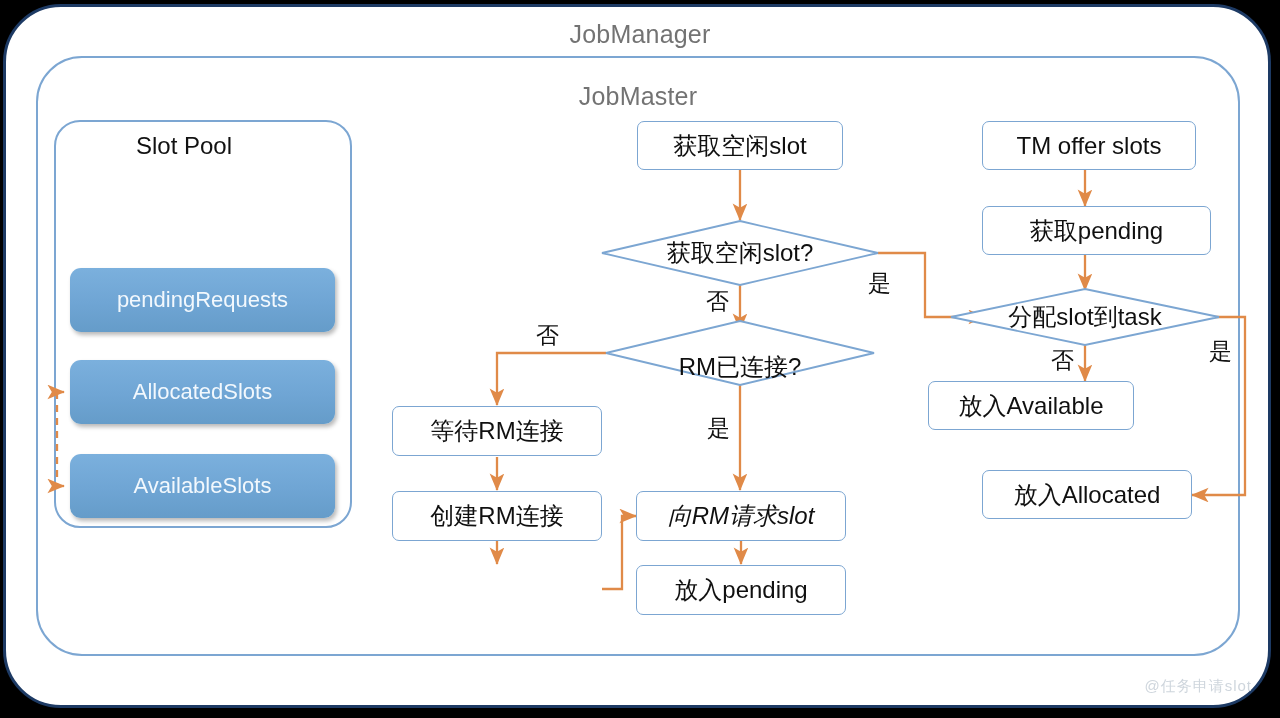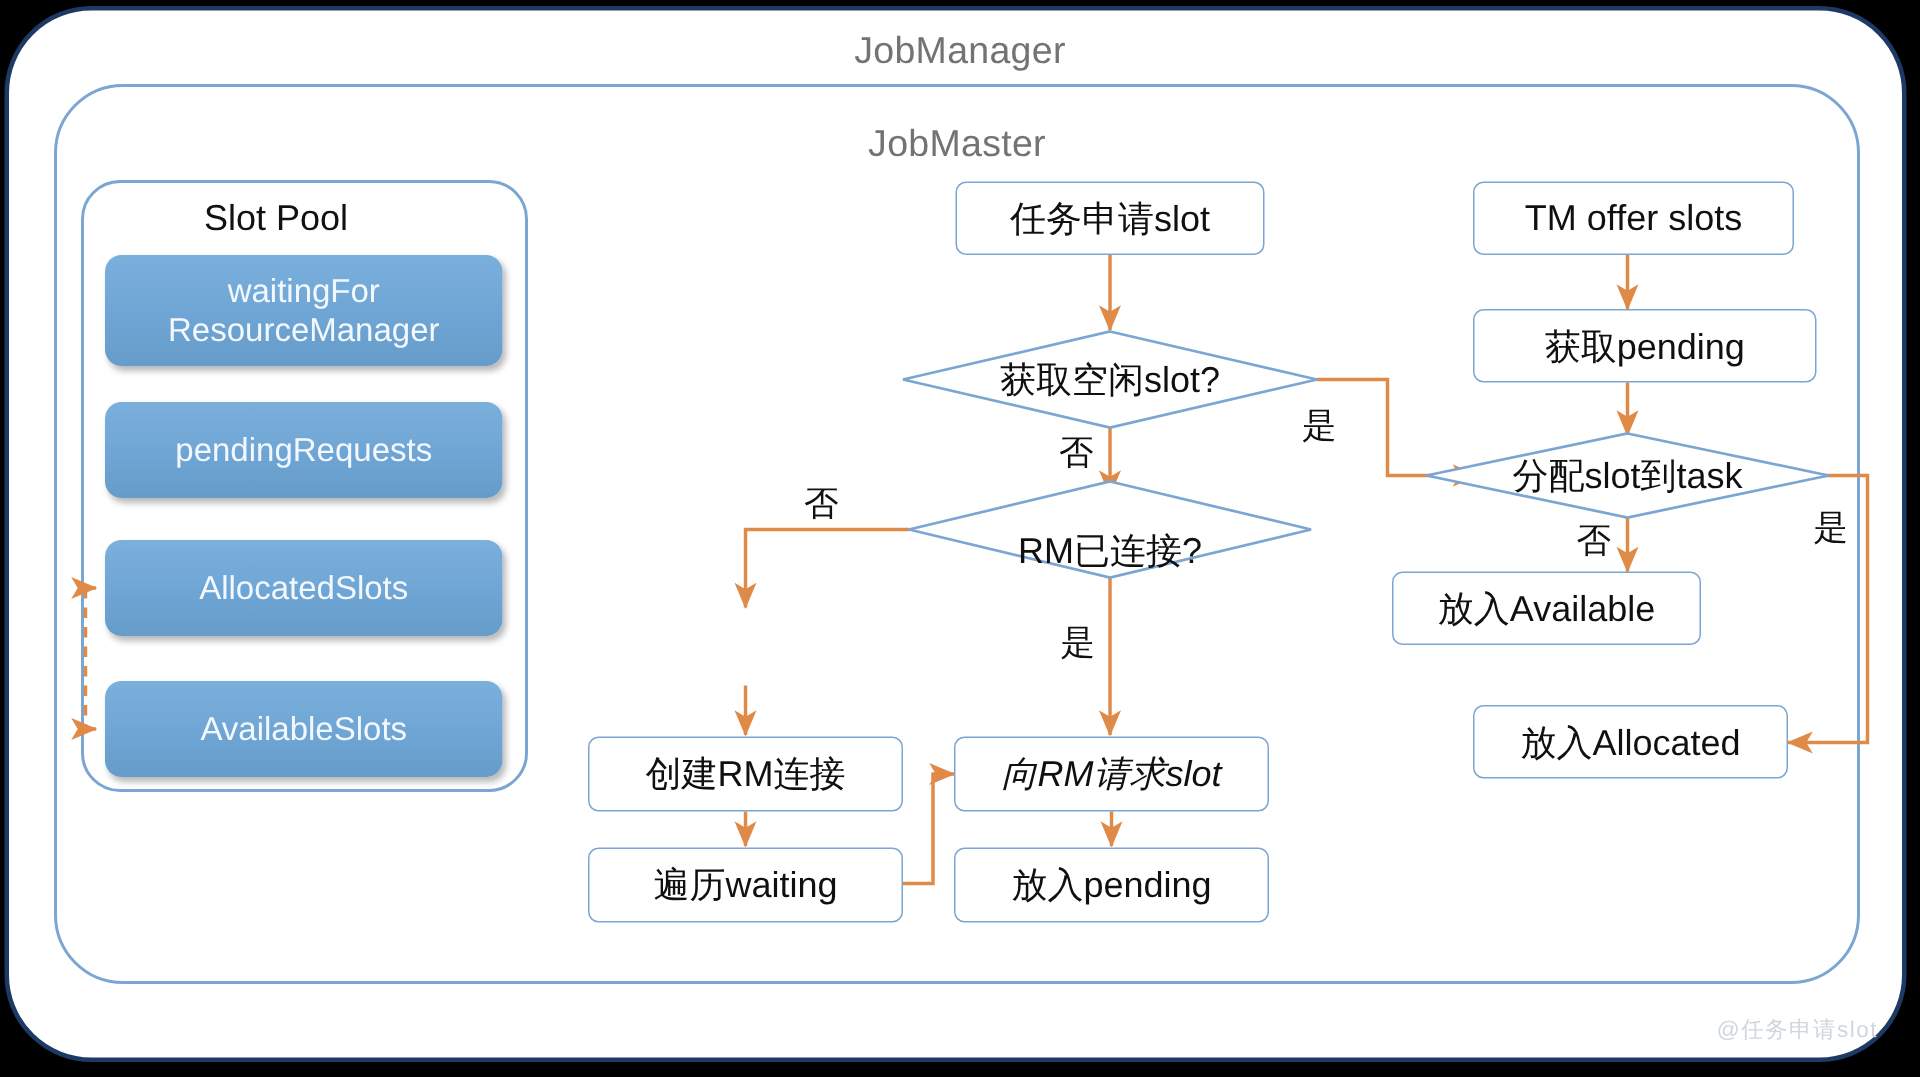"任务申请slot" div.node { text: 任务申请slot -> 获取空闲slot }
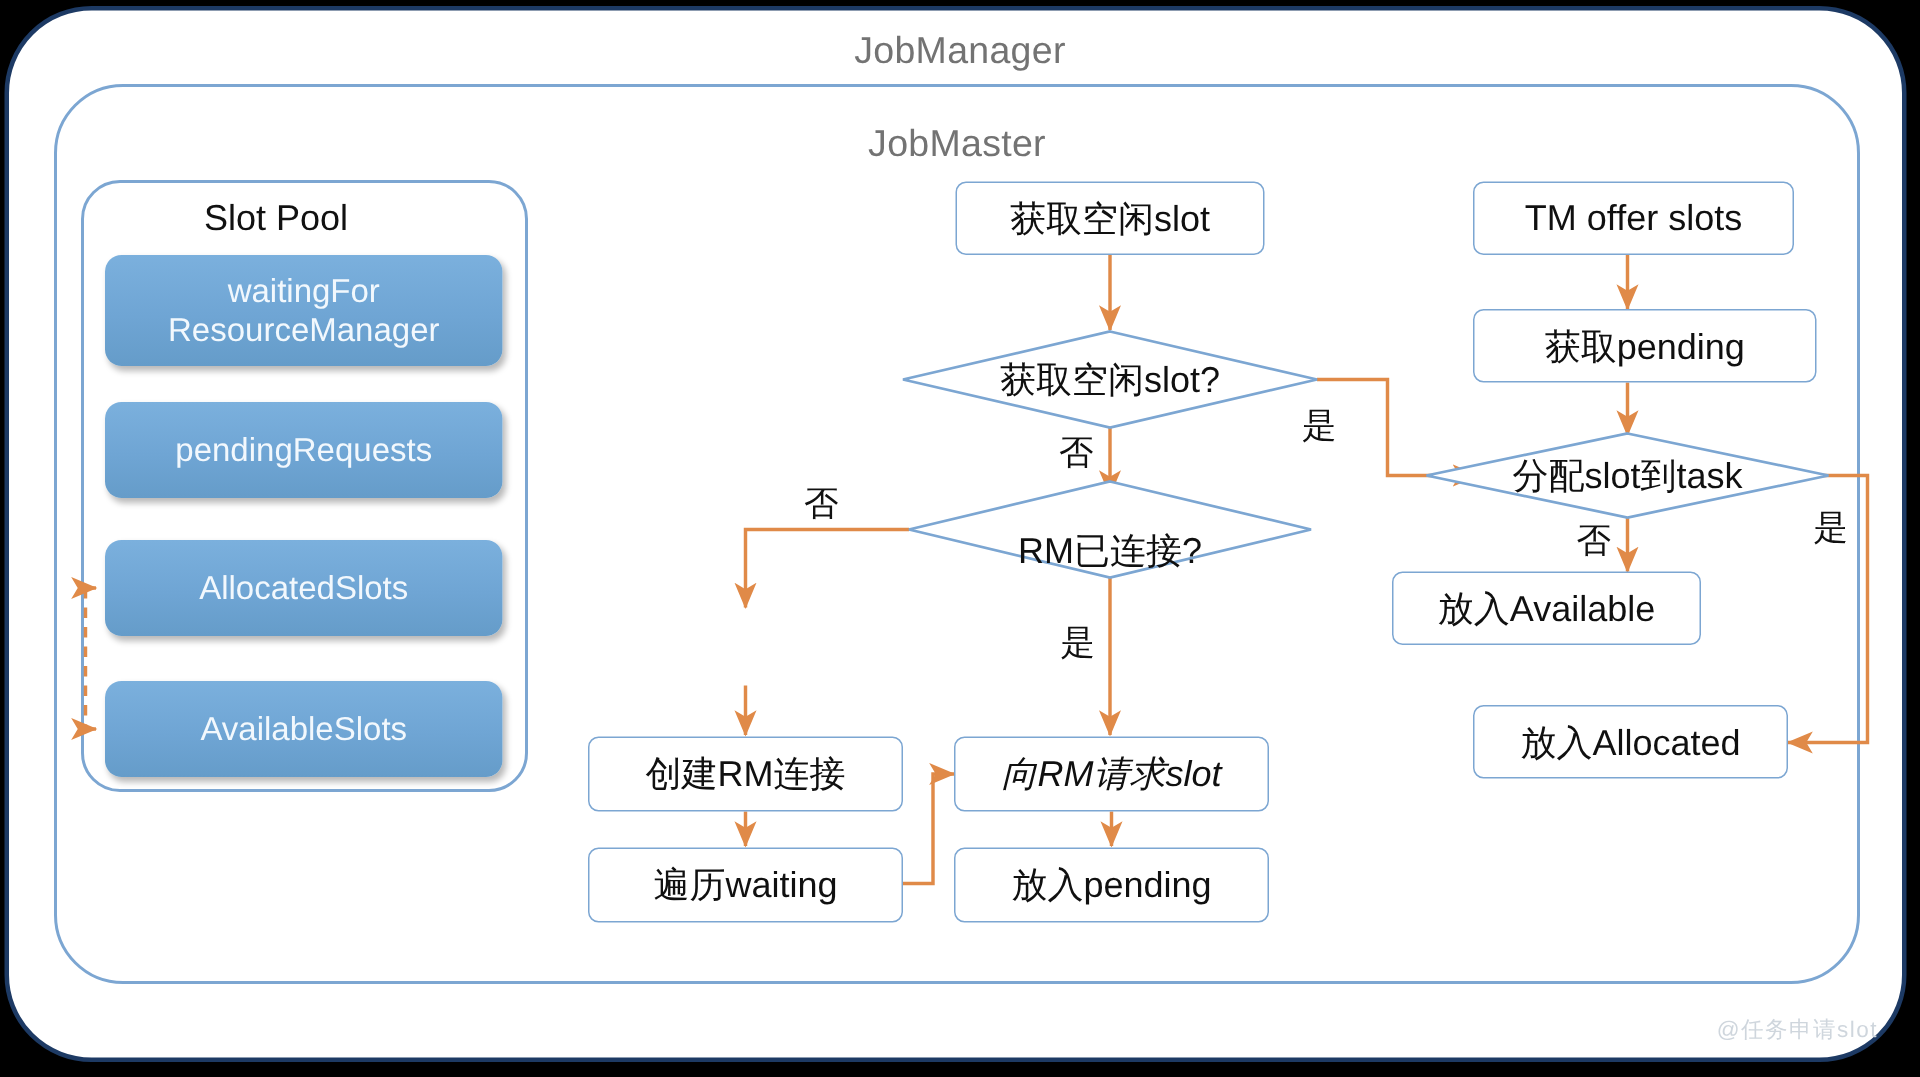"waitingFor" div.slot-box { html: <div> <span> <span>waitingFor</span><br> <span>ResourceManager</span> </span> </div> -> none }
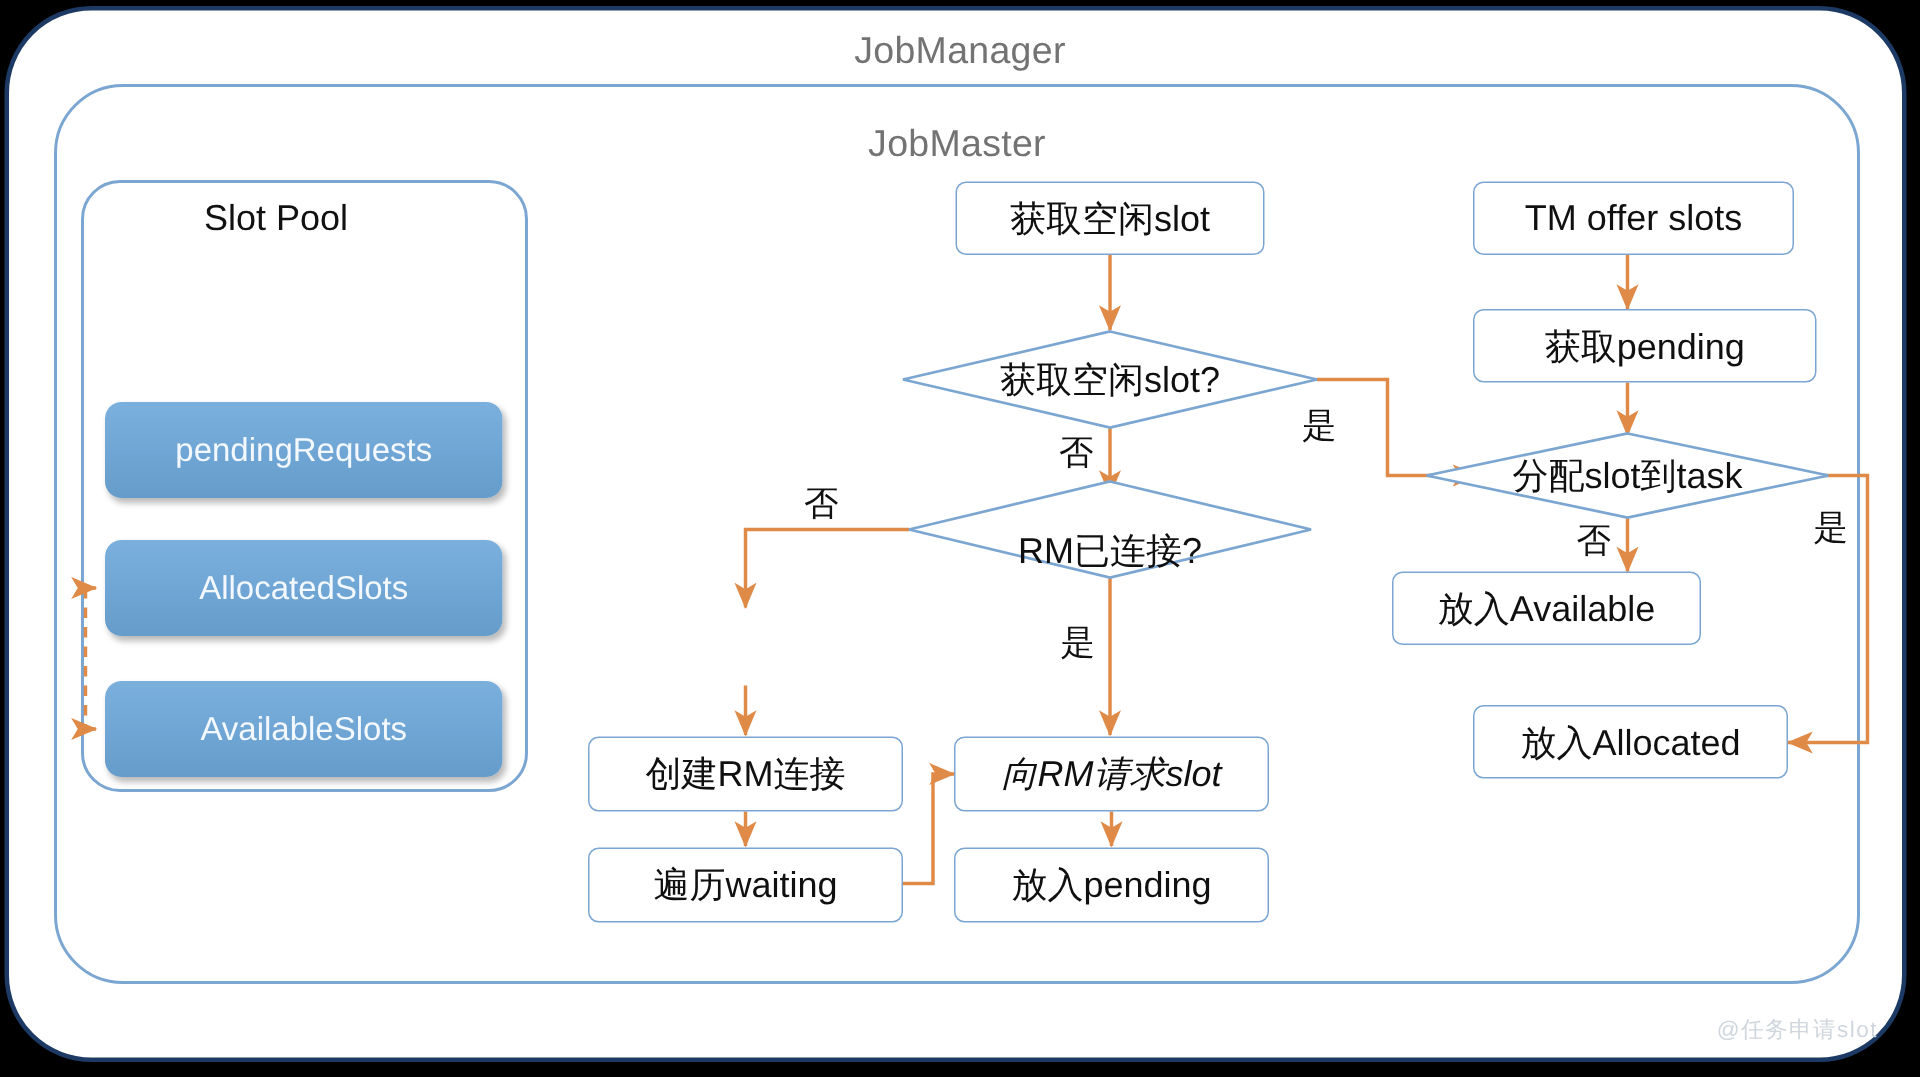"等待RM连接" div.node { html: none -> <div>等待RM连接</div> }
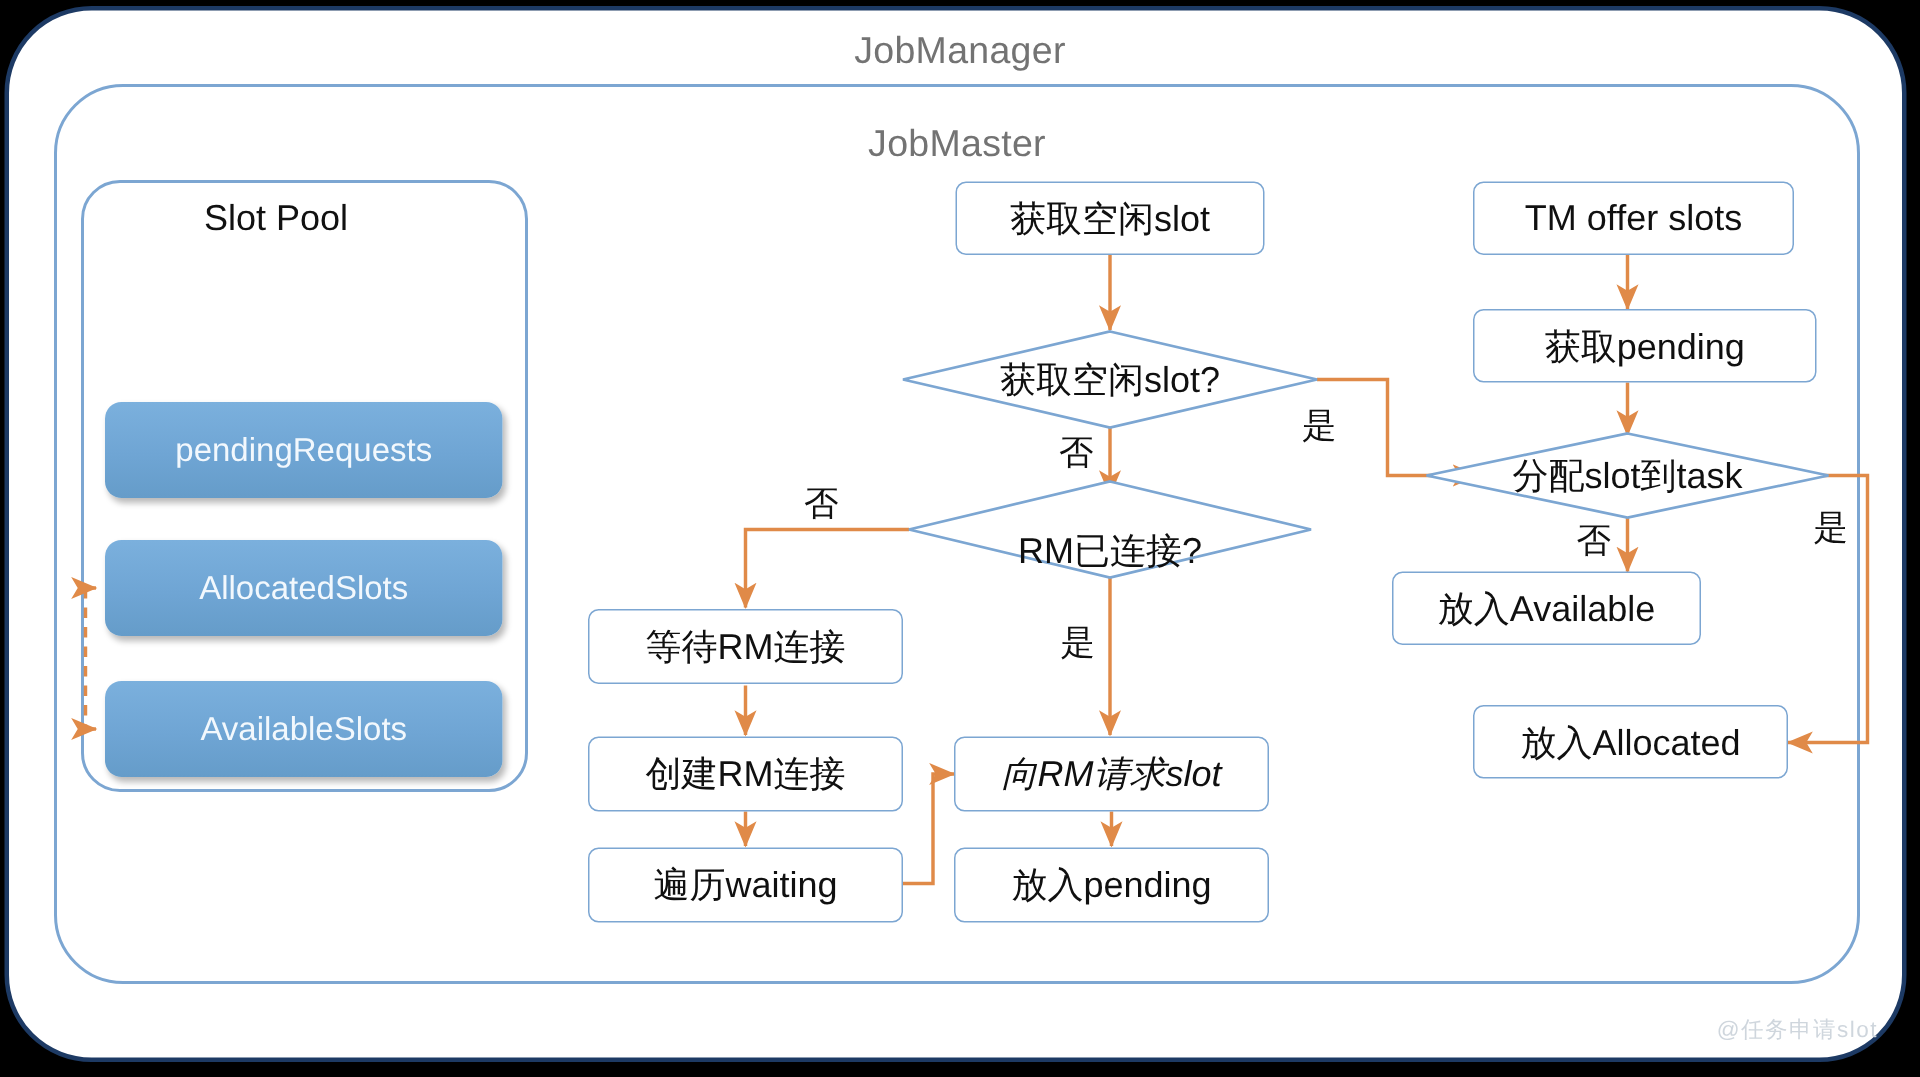"遍历waiting" div.node { html: <div>遍历waiting</div> -> none }
